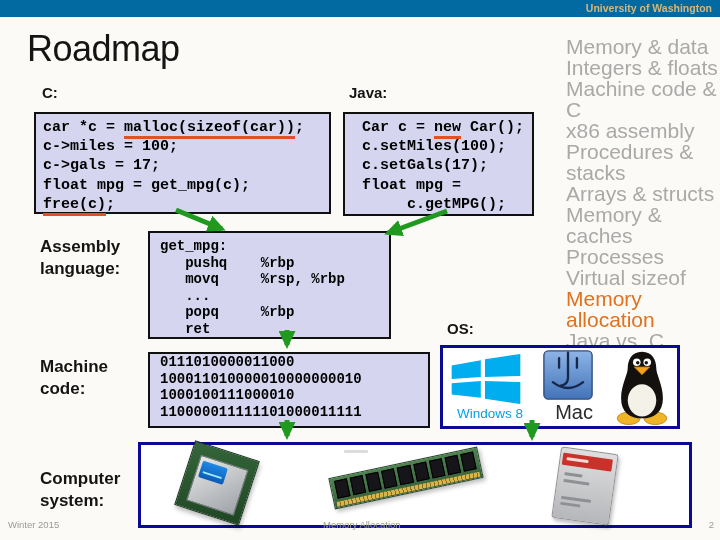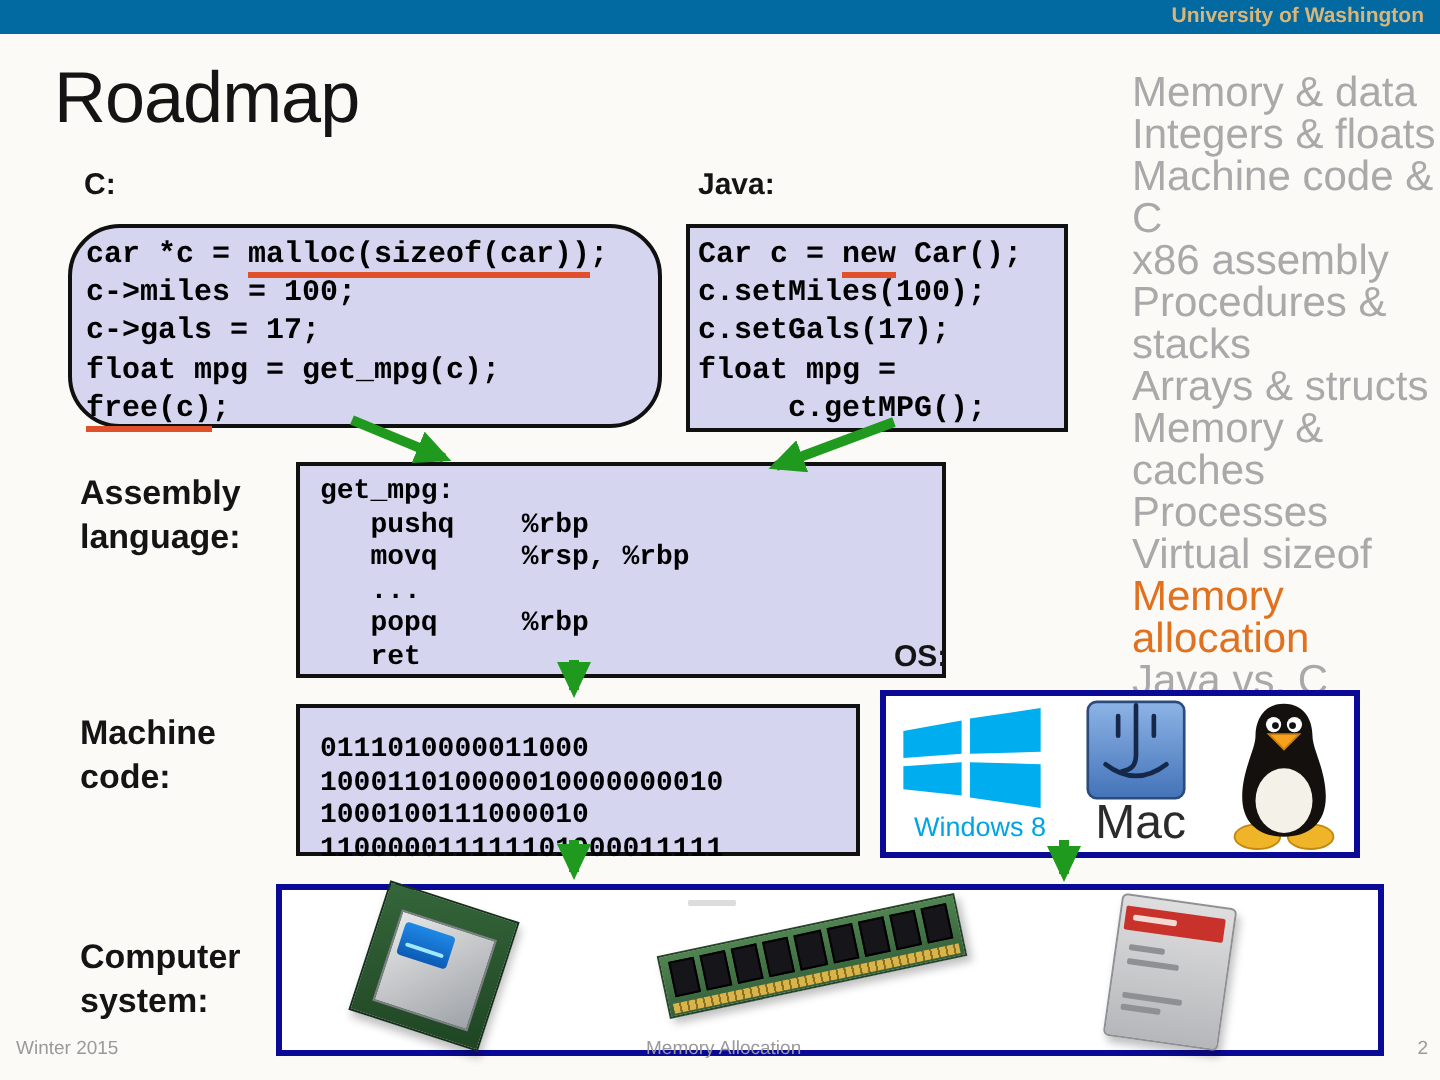"car *c = malloc(sizeof(car));" .c-box { border-radius: 26px -> none }
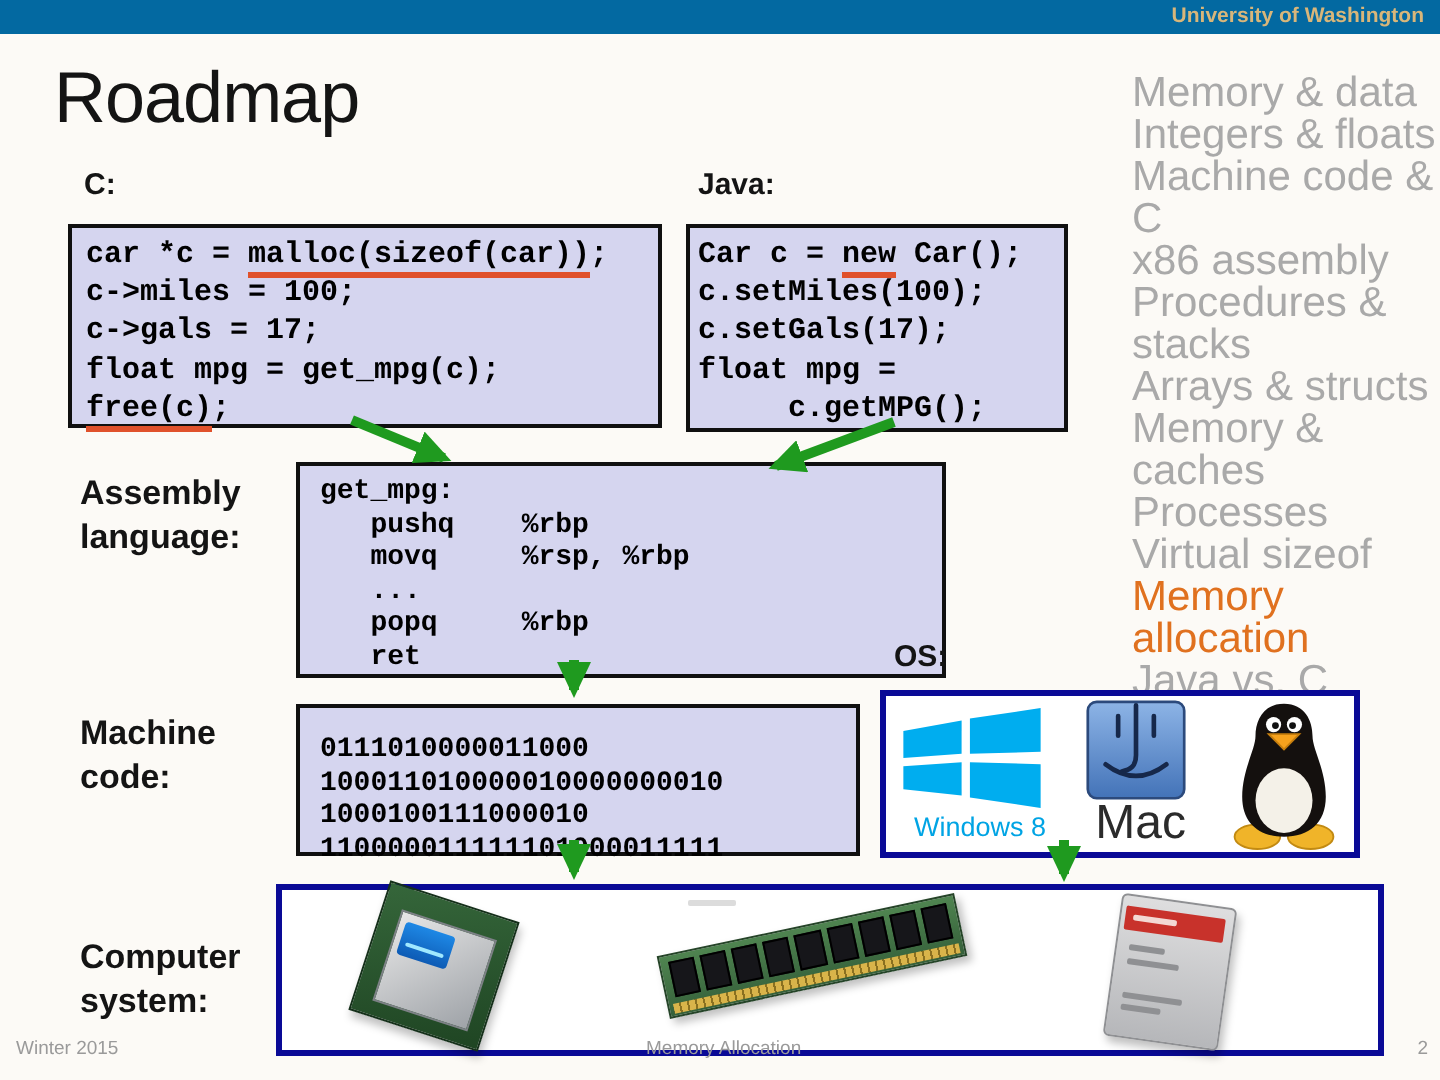"Car c = new Car();" .java-box { padding: 4px 4px -> 4px 17px }
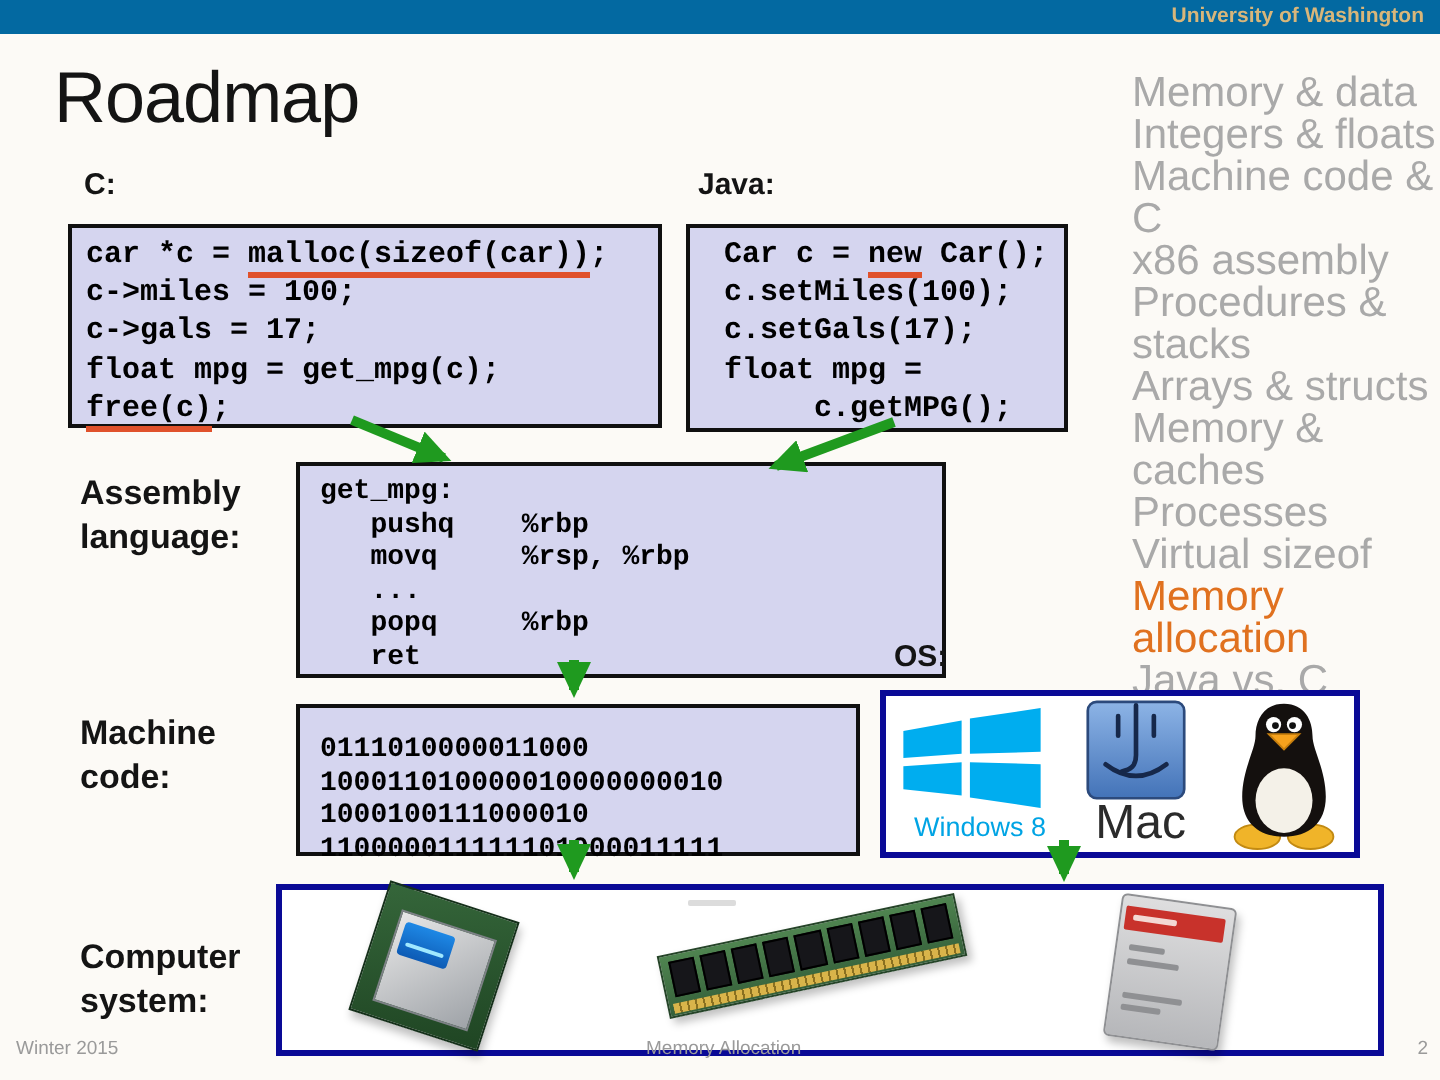"get_mpg:" .asm-box { width: 325px -> 243px }
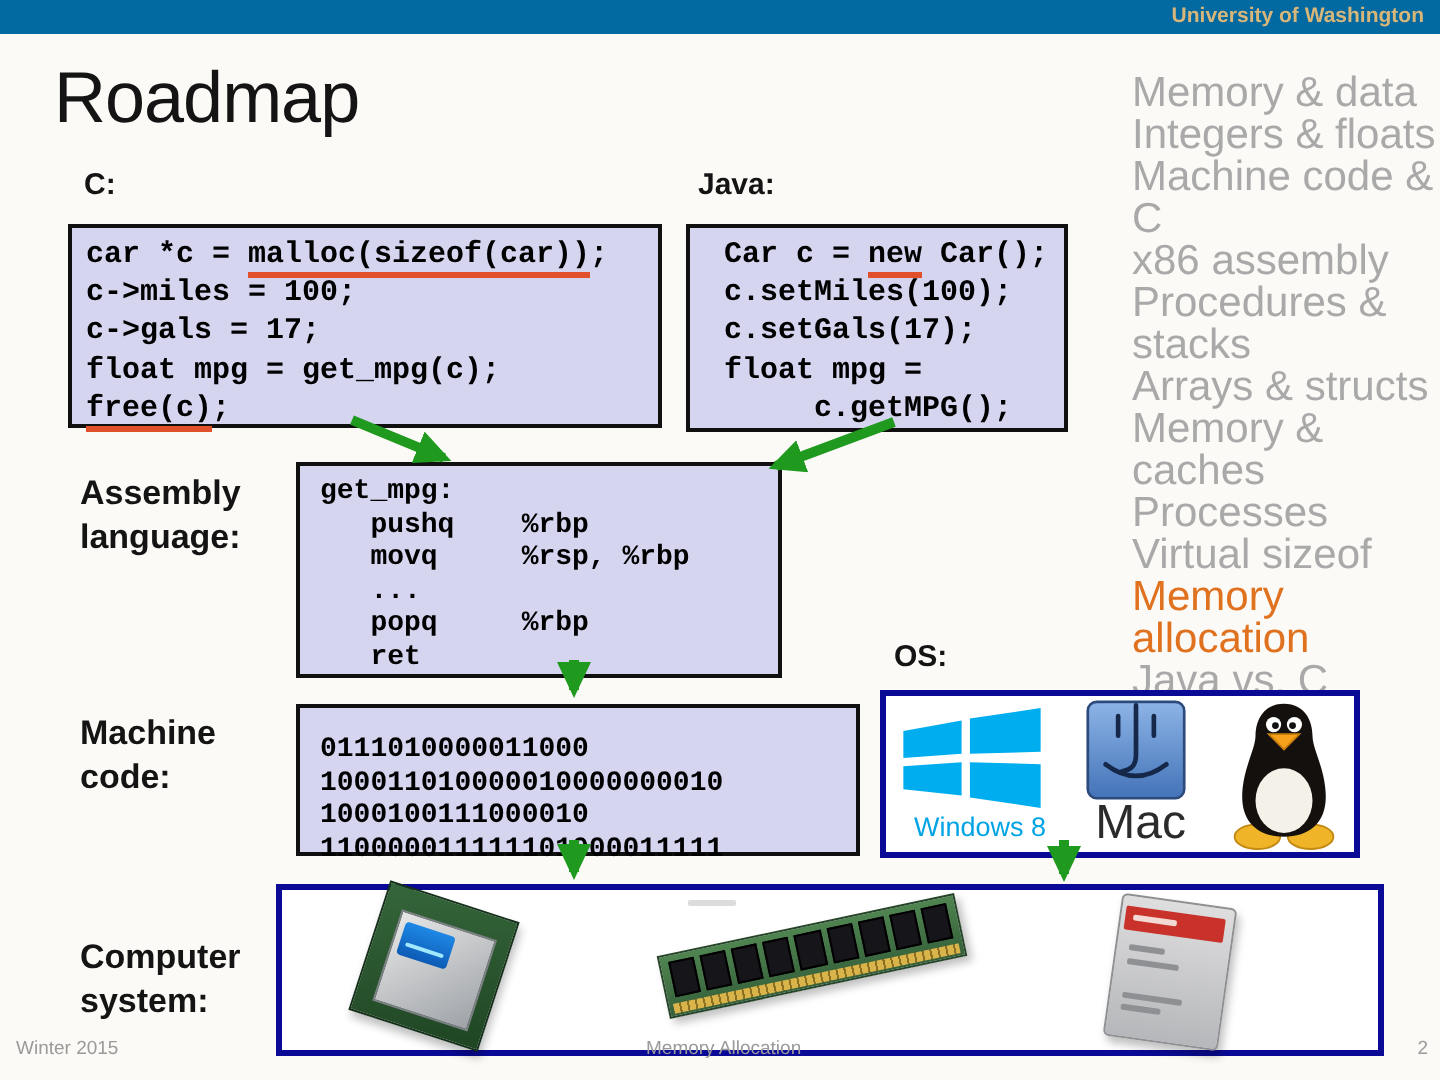"0111010000011000" .mach-box { padding: 13px 10px -> 0 10px }
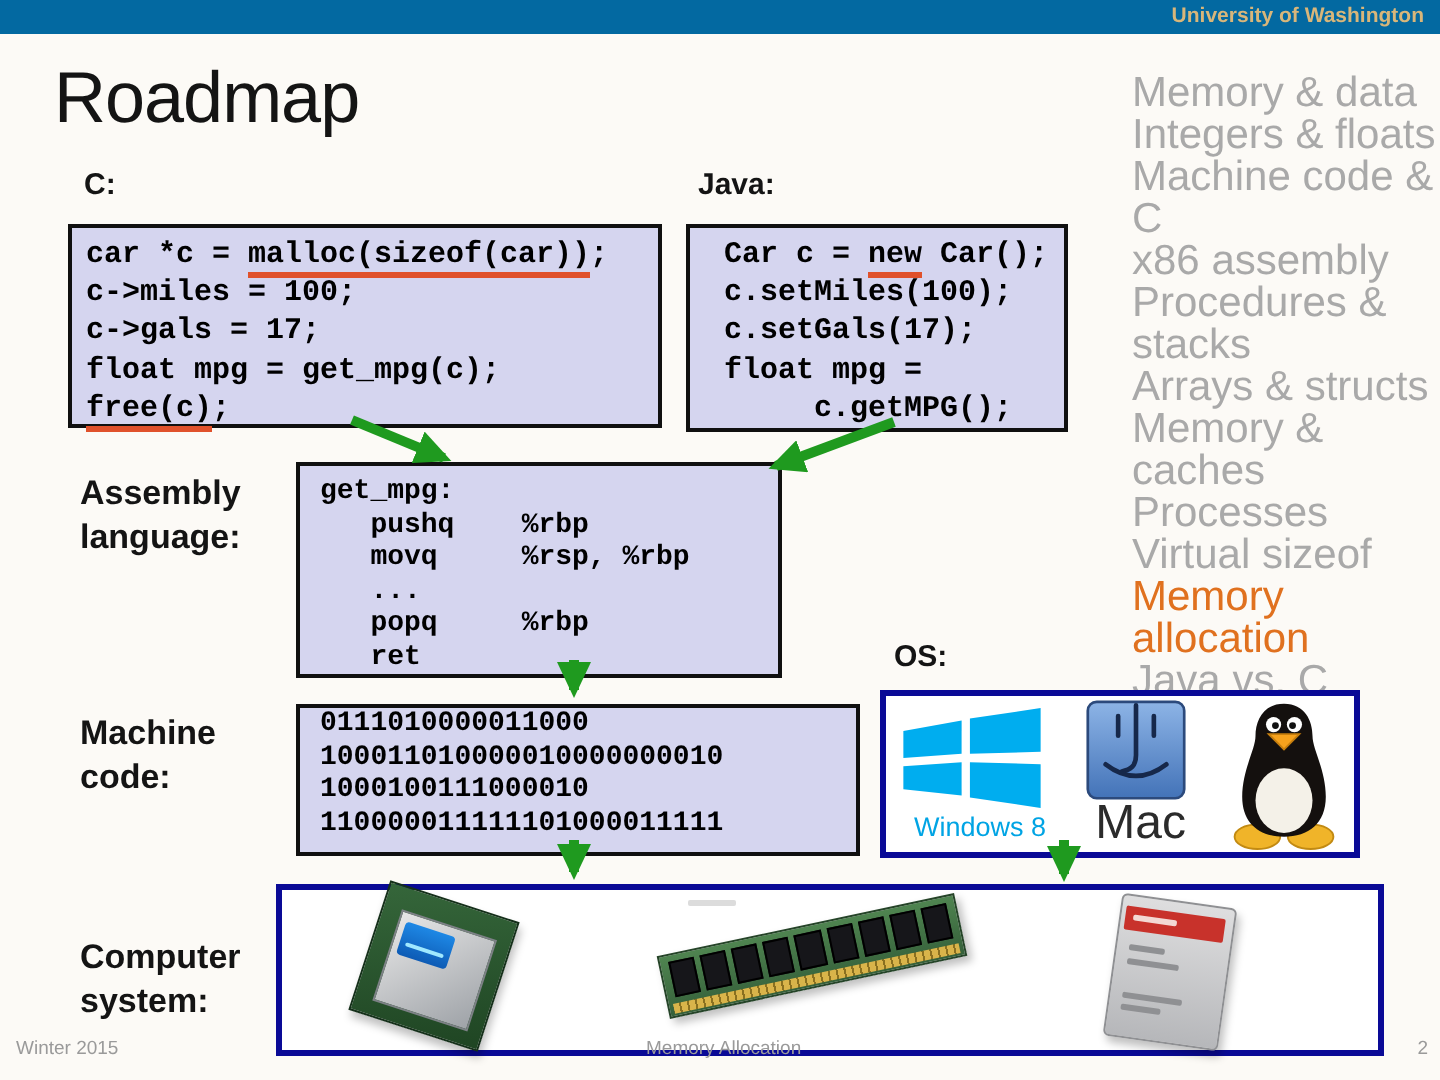"Mac" .mac-label { font-size: 24px -> 20px }
